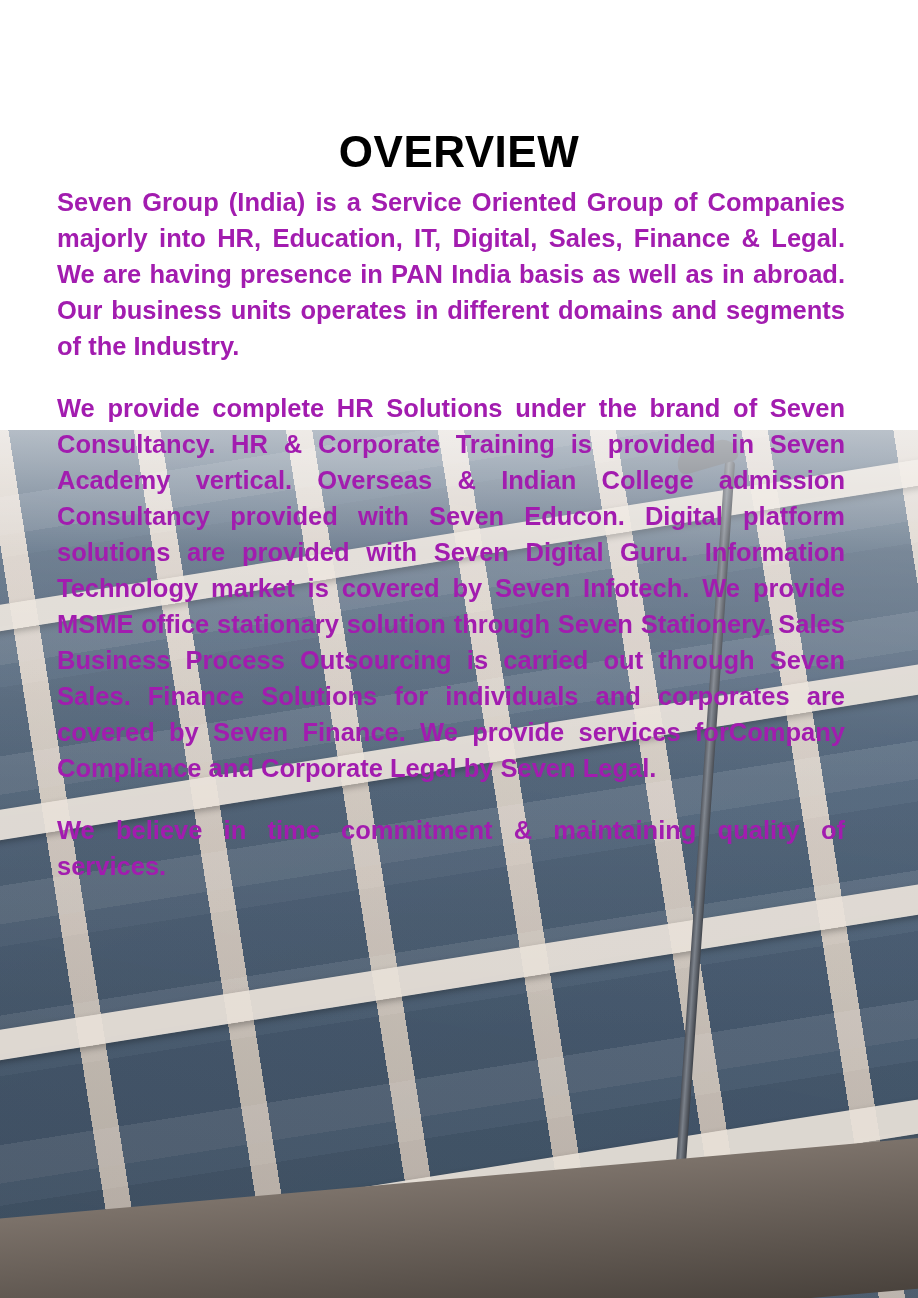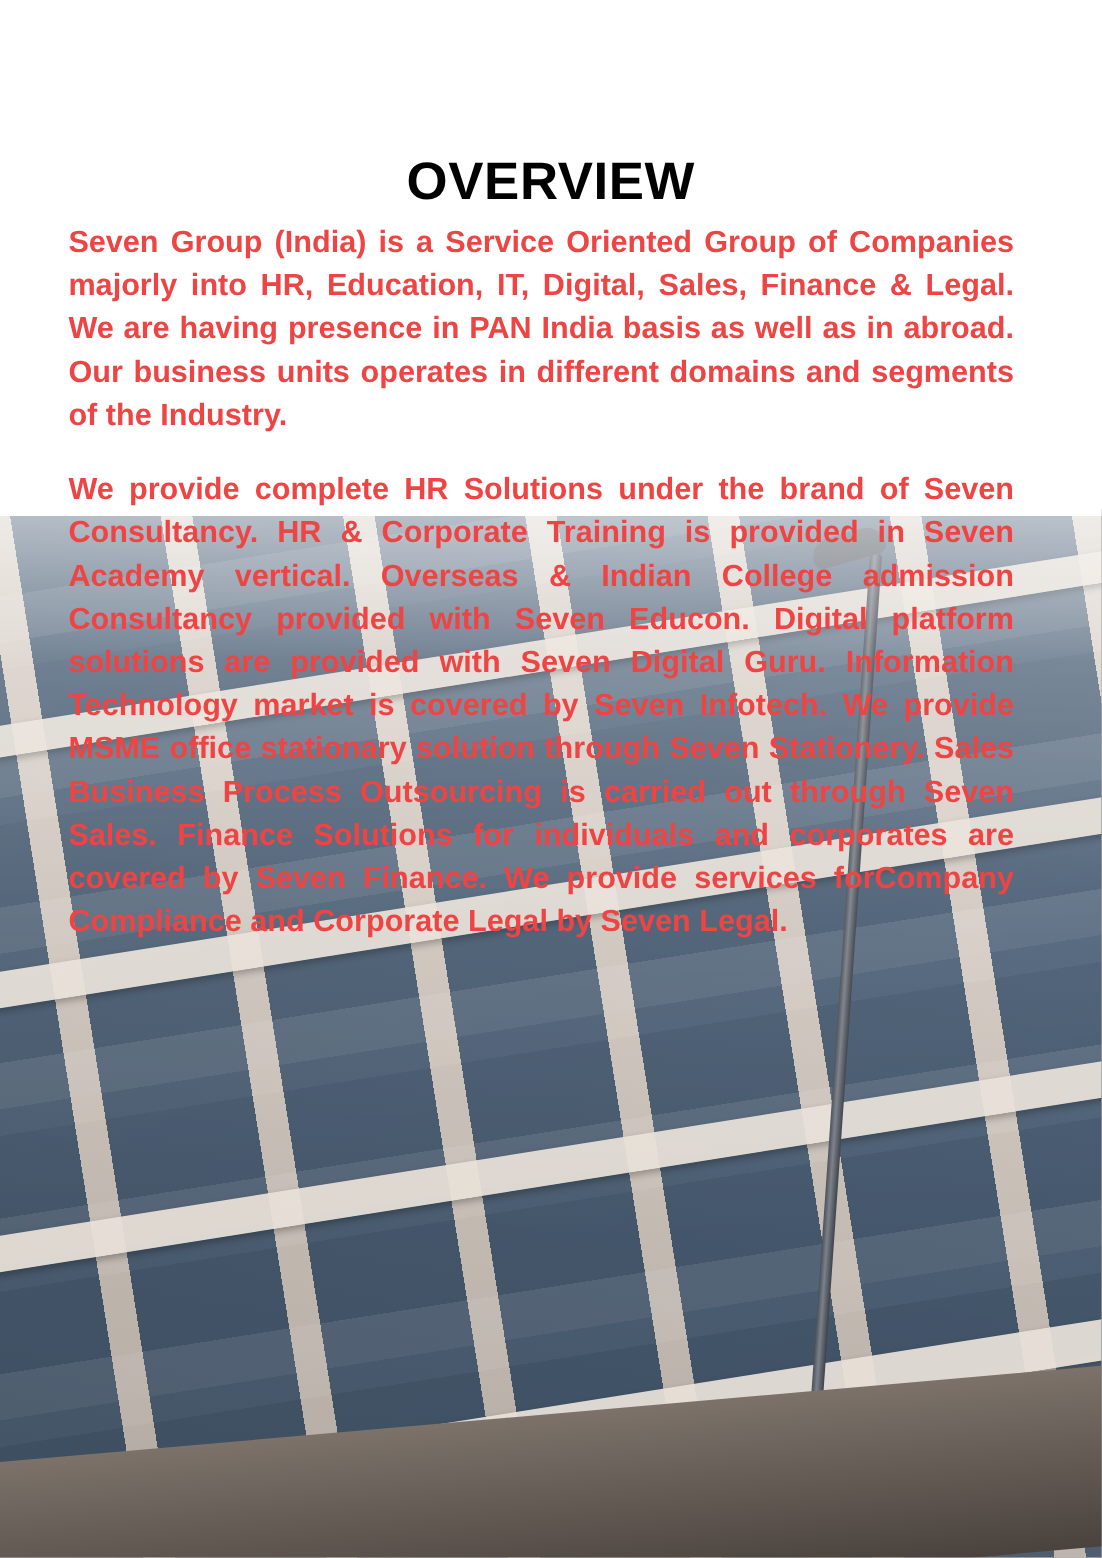"Seven Group (India) is a" .para { color: #ef4444 -> #a21caf }
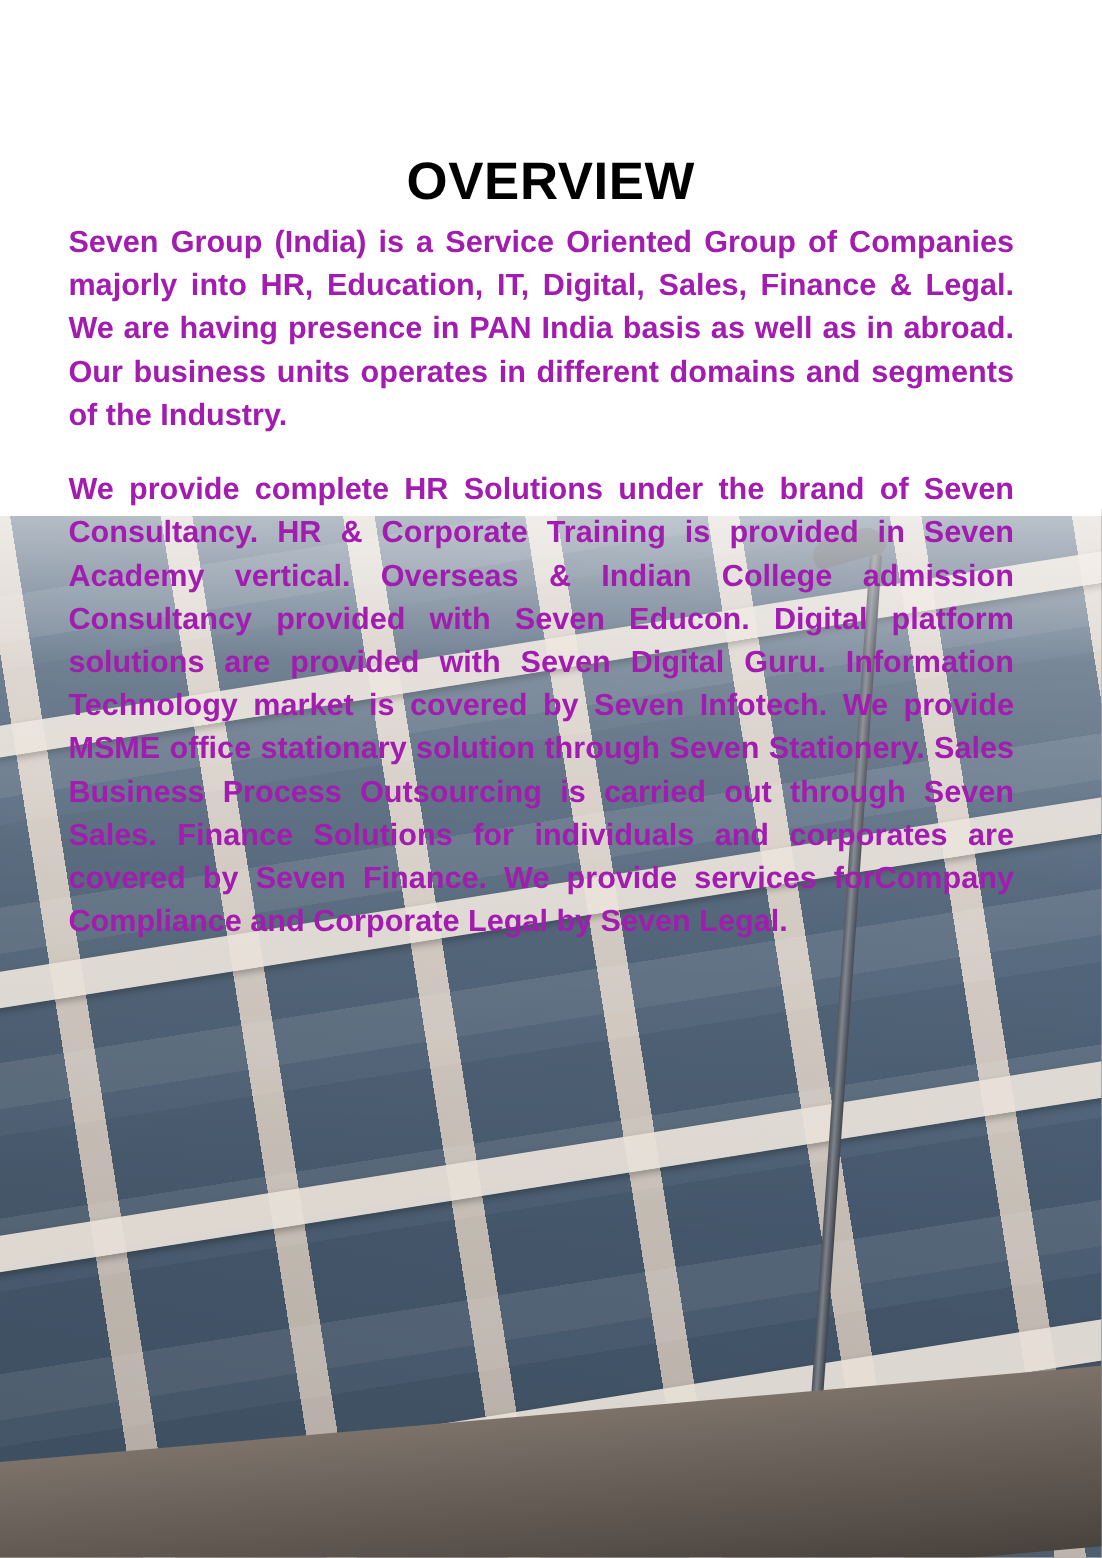"We believe in time commitment" p.para { html: none -> <p>We believe in time commitment &amp; maintaining quality of services.</p> }
